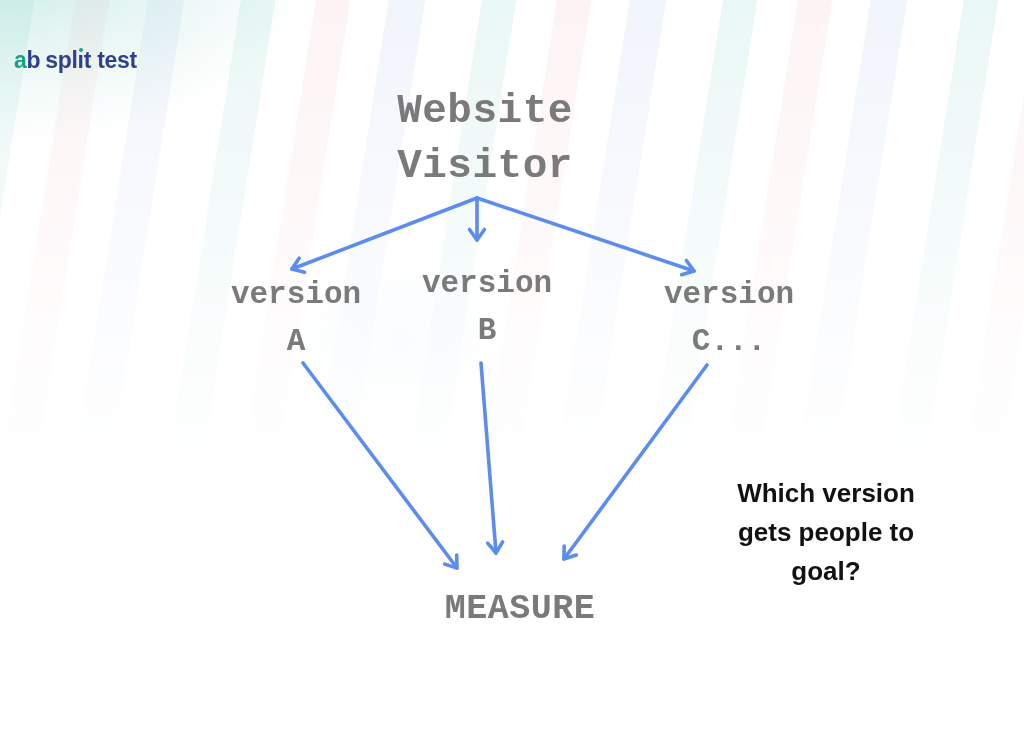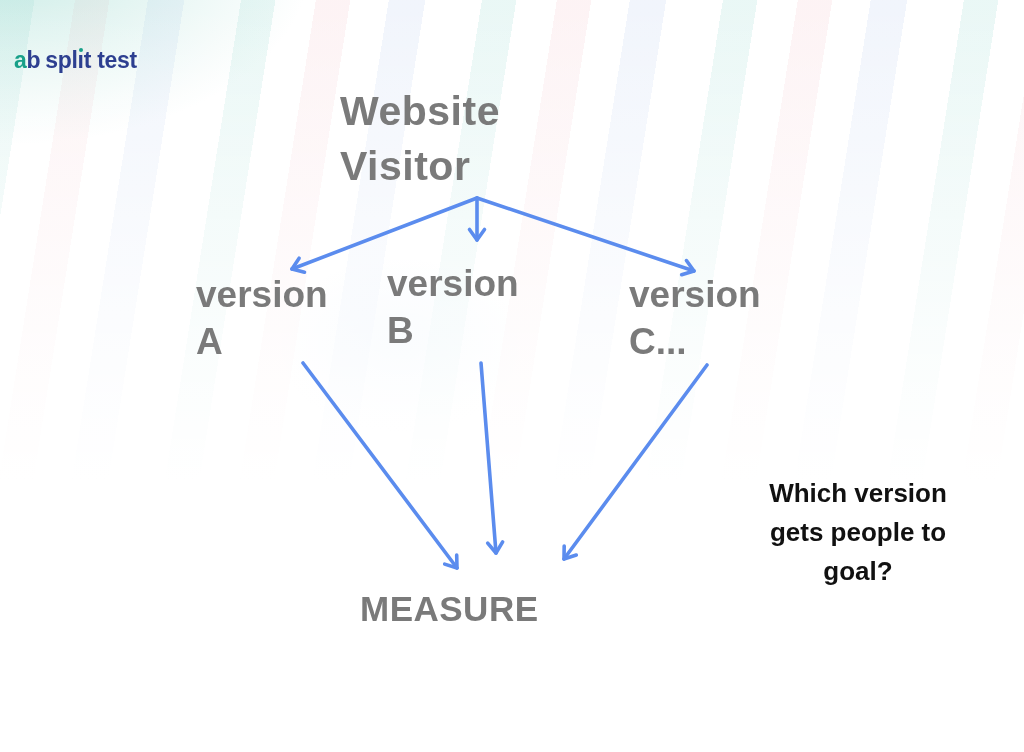"Website" .node { font-family: none -> Liberation Mono, monospace; text-align: none -> center }
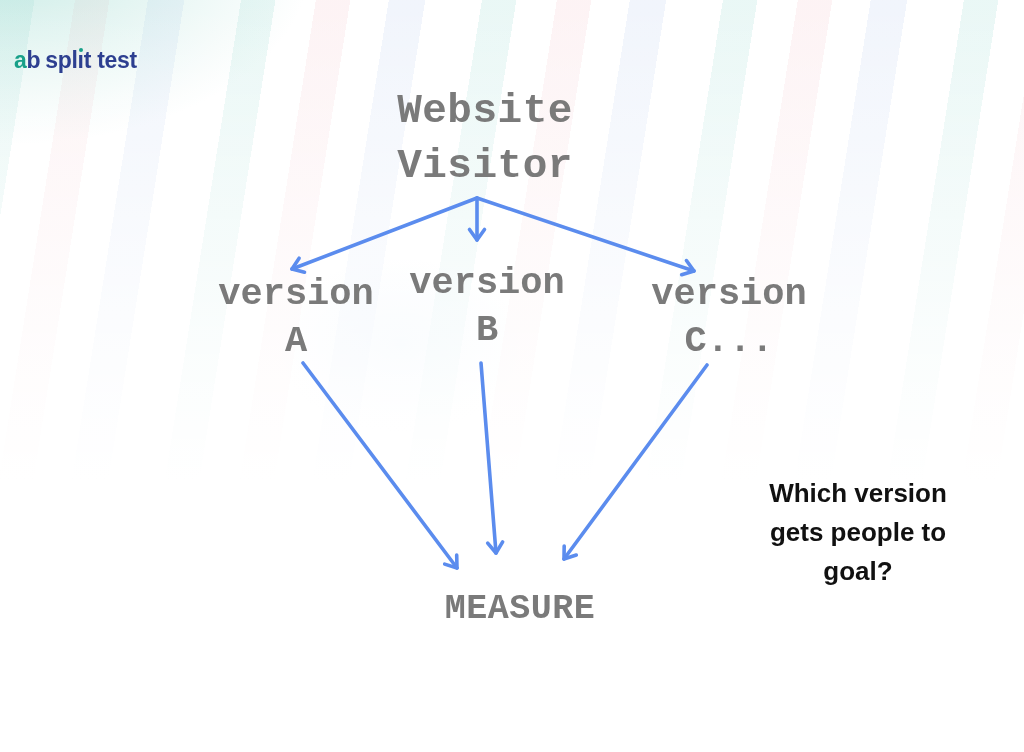"version" .node-version { font-size: 37px -> 31px }
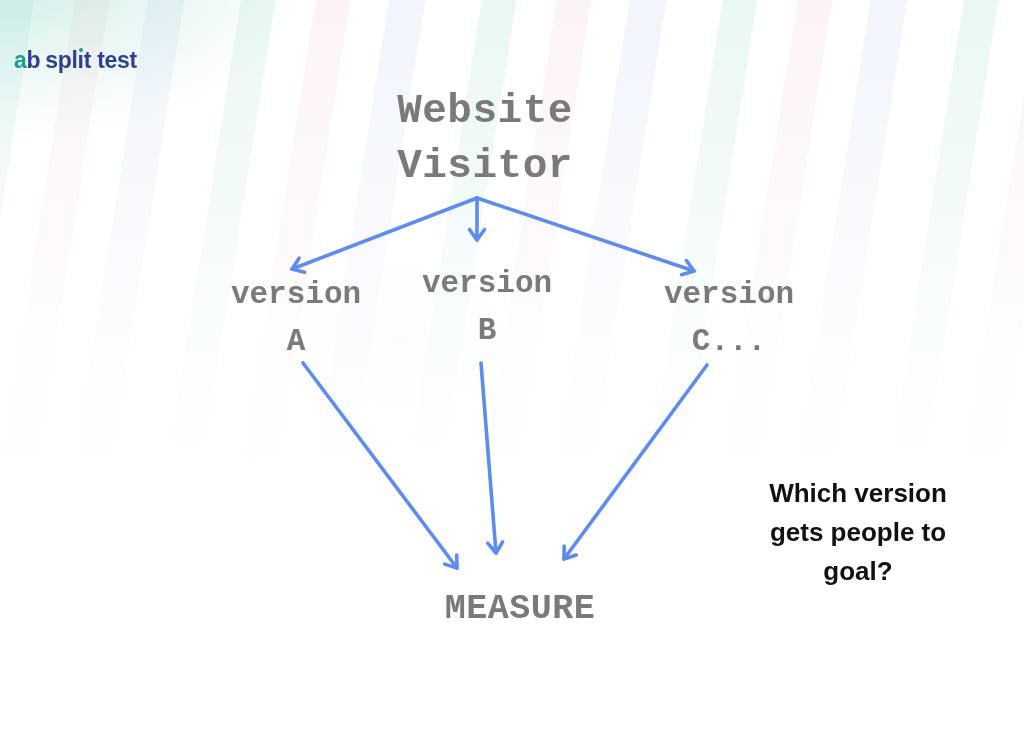"Which version" .annotation { left: 736px -> 704px }
